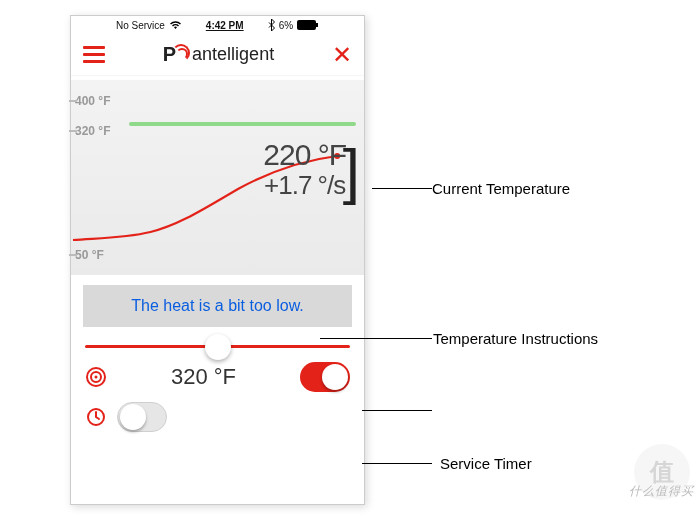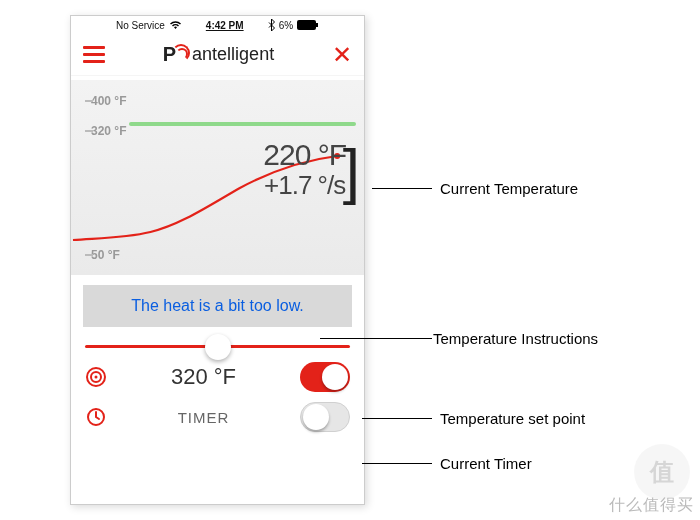"400 °F" .y-tick { left: 20px -> 4px }
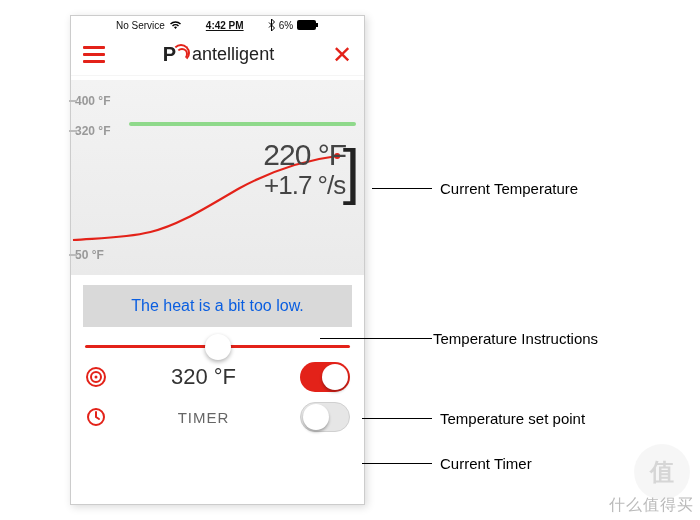"Current Temperature" span { margin-left: 8px -> none }
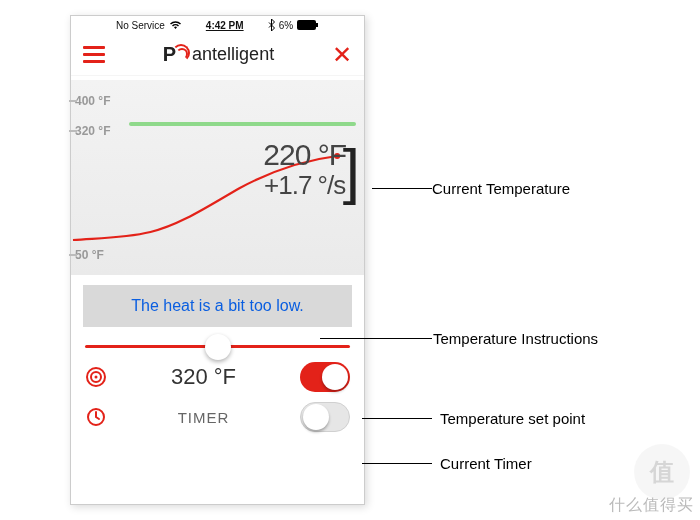"TIMER" div.row-label { html: <div>TIMER</div> -> none }
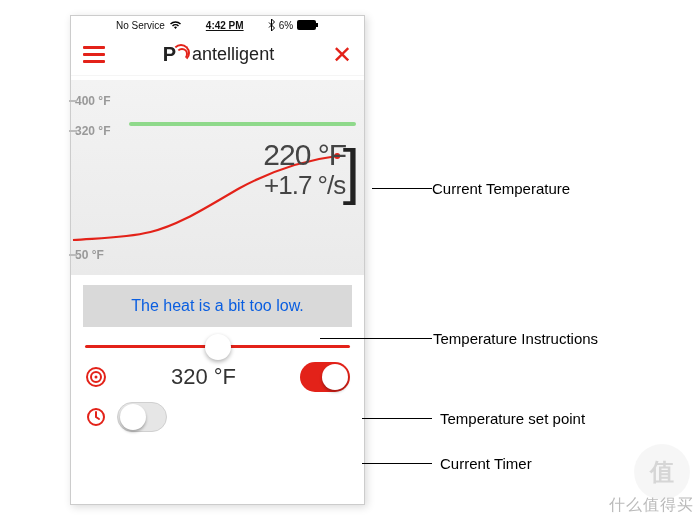"Temperature set point" span { html: <span>Temperature set point</span> -> none }
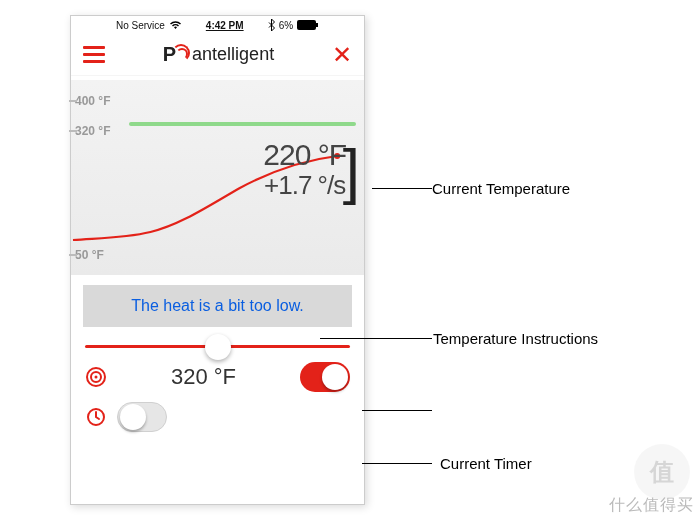"Current Timer" span { text: Current -> Service }
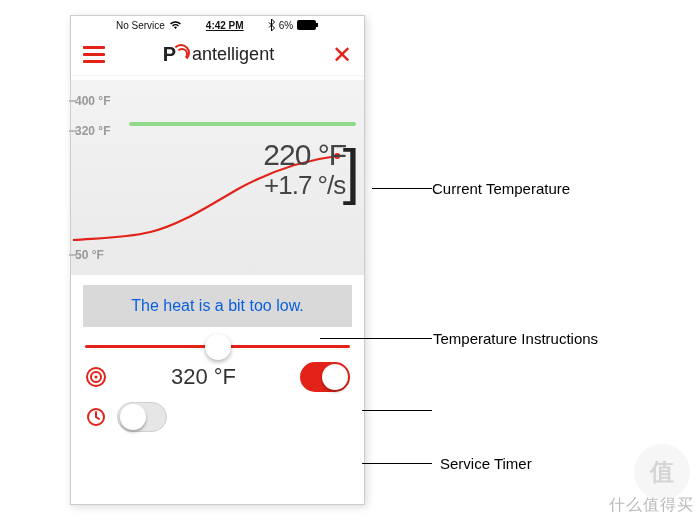"什么值得买" .watermark { bottom: 4px -> 20px; font-size: 16px -> 12px; font-style: none -> italic }
